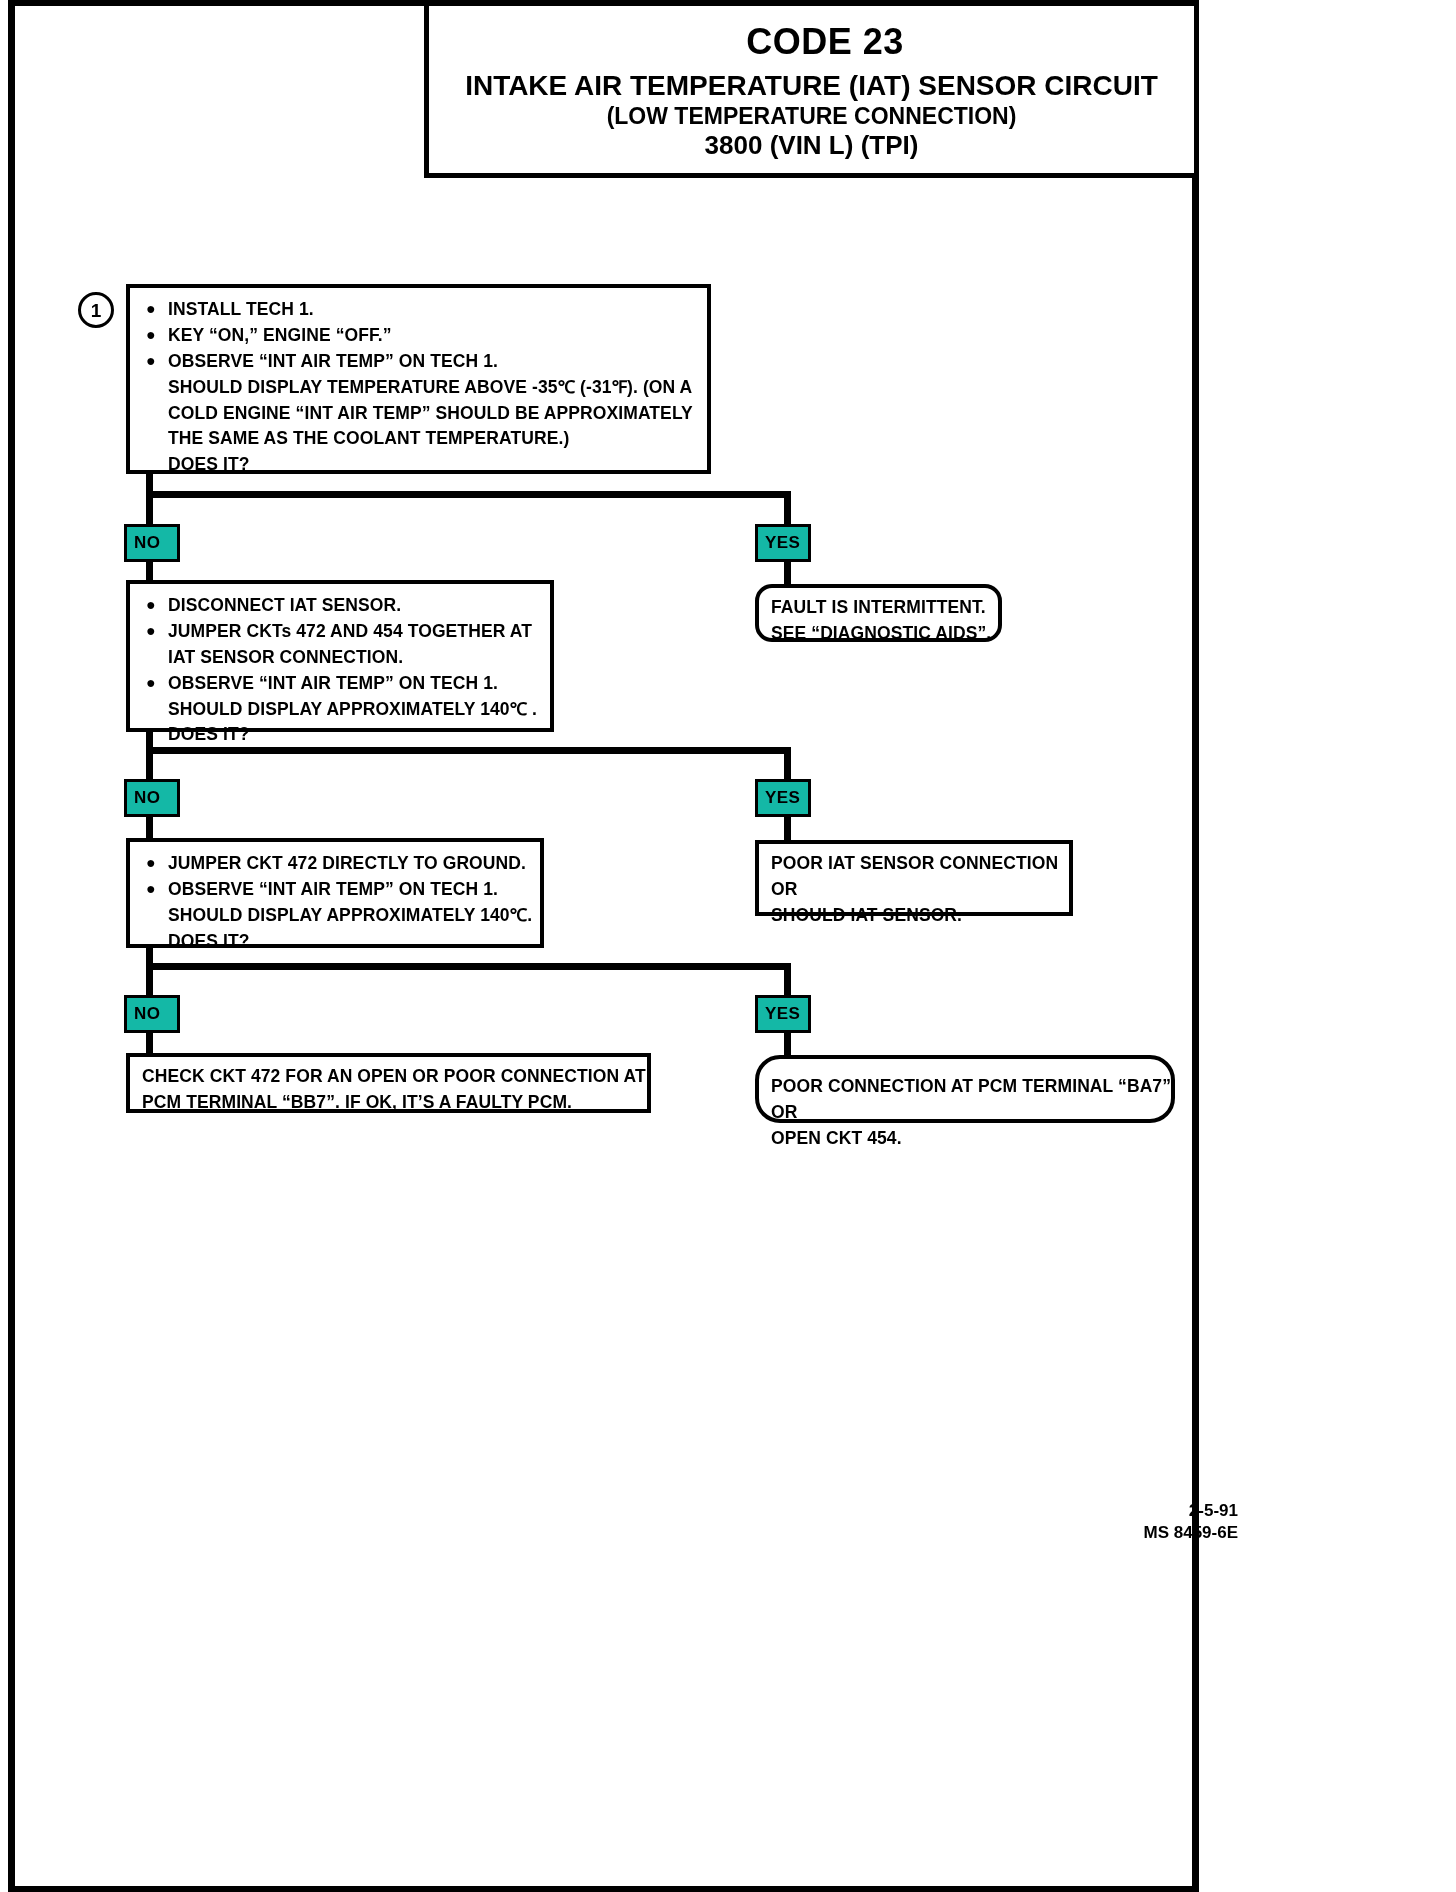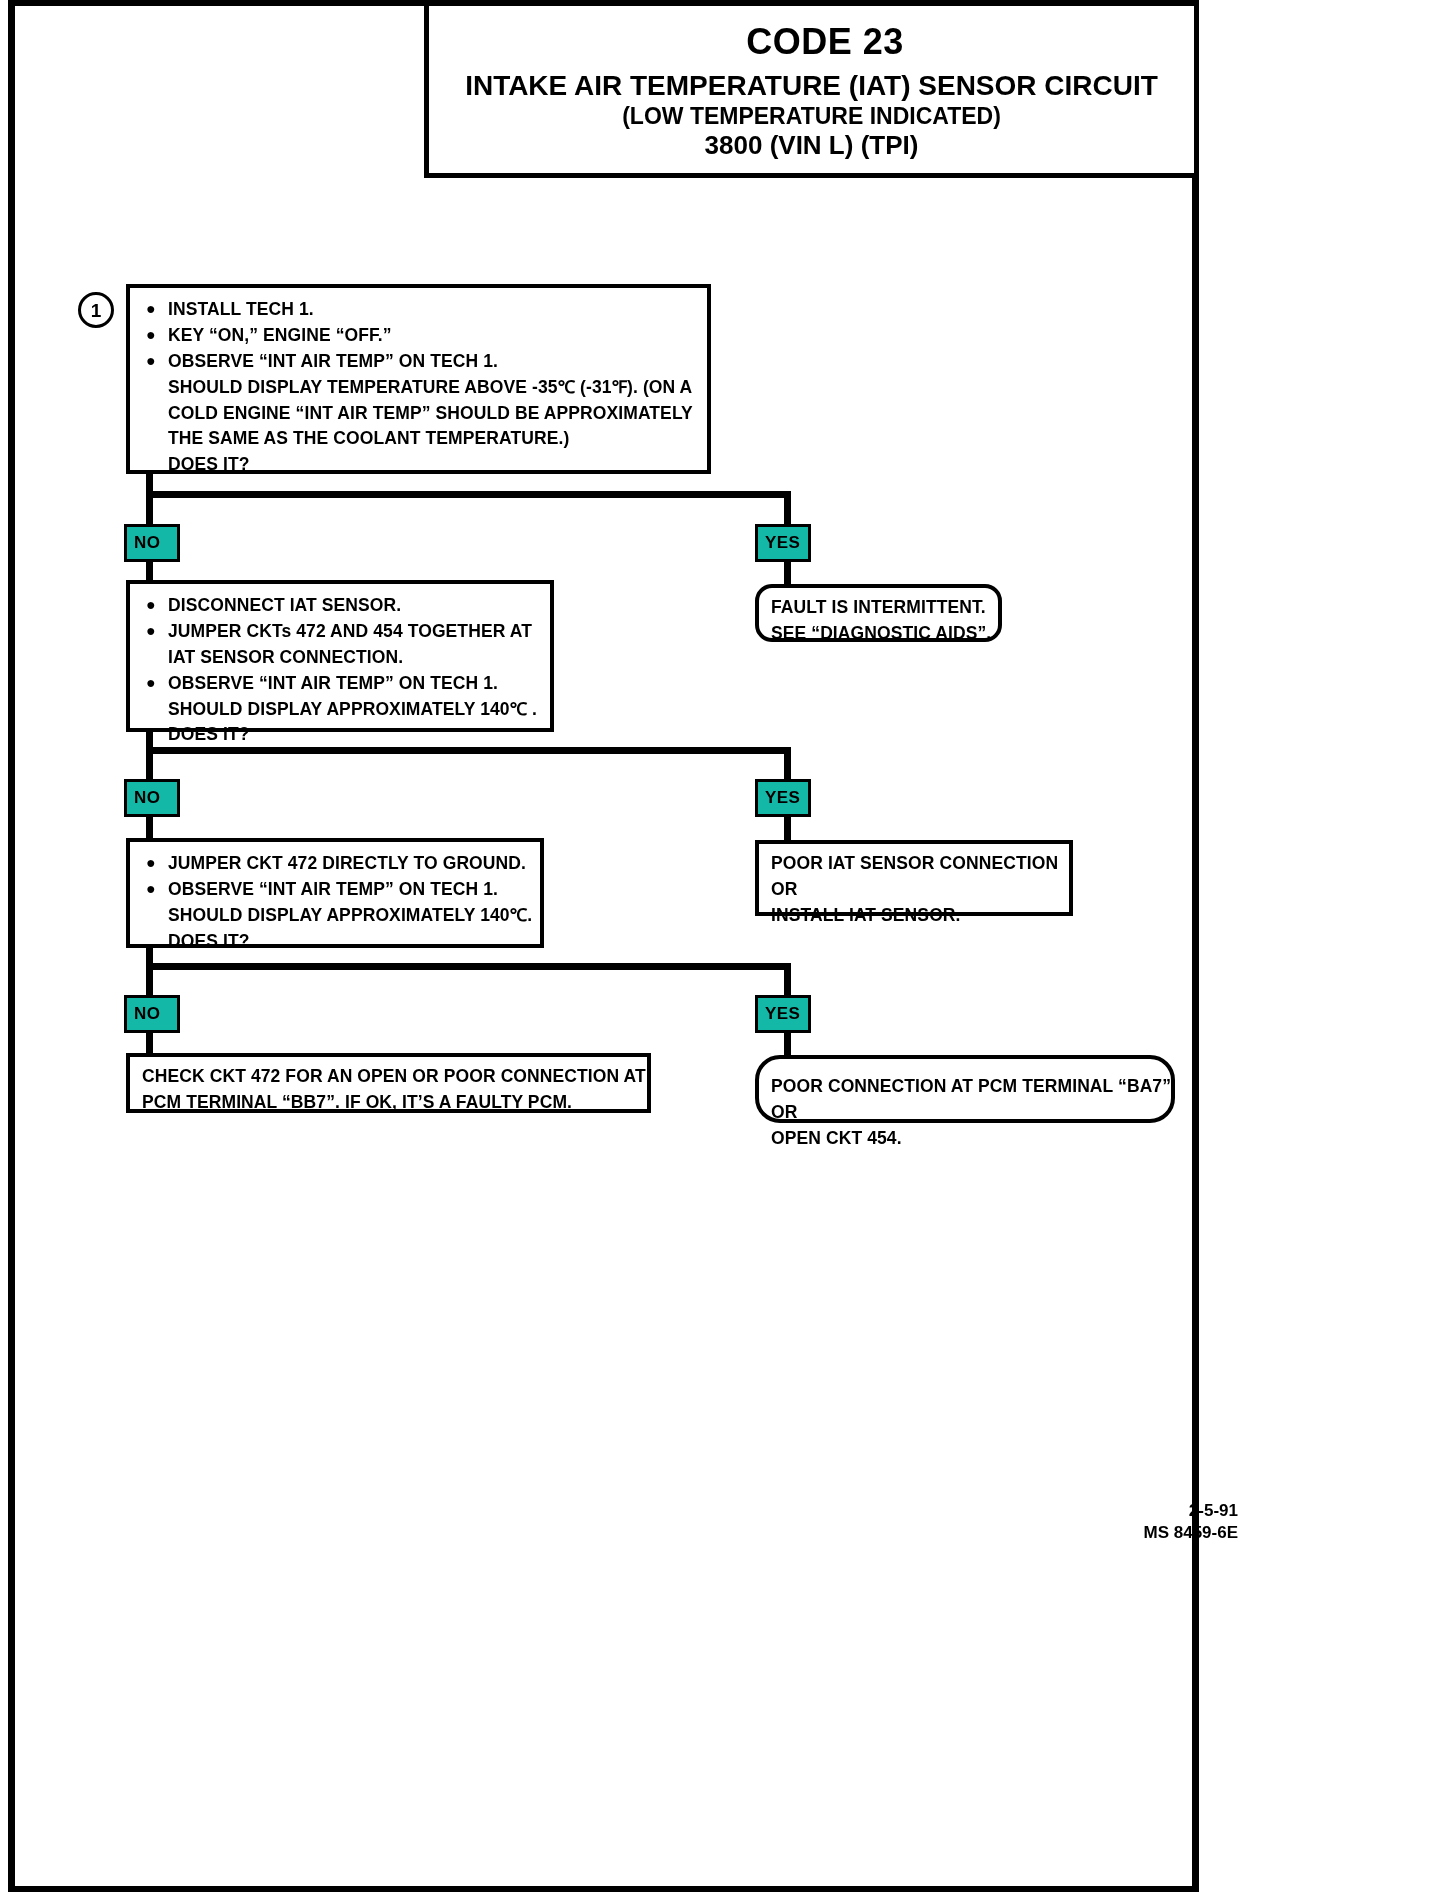"(LOW TEMPERATURE INDICATED)" div.title-sub { text: INDICATED -> CONNECTION }
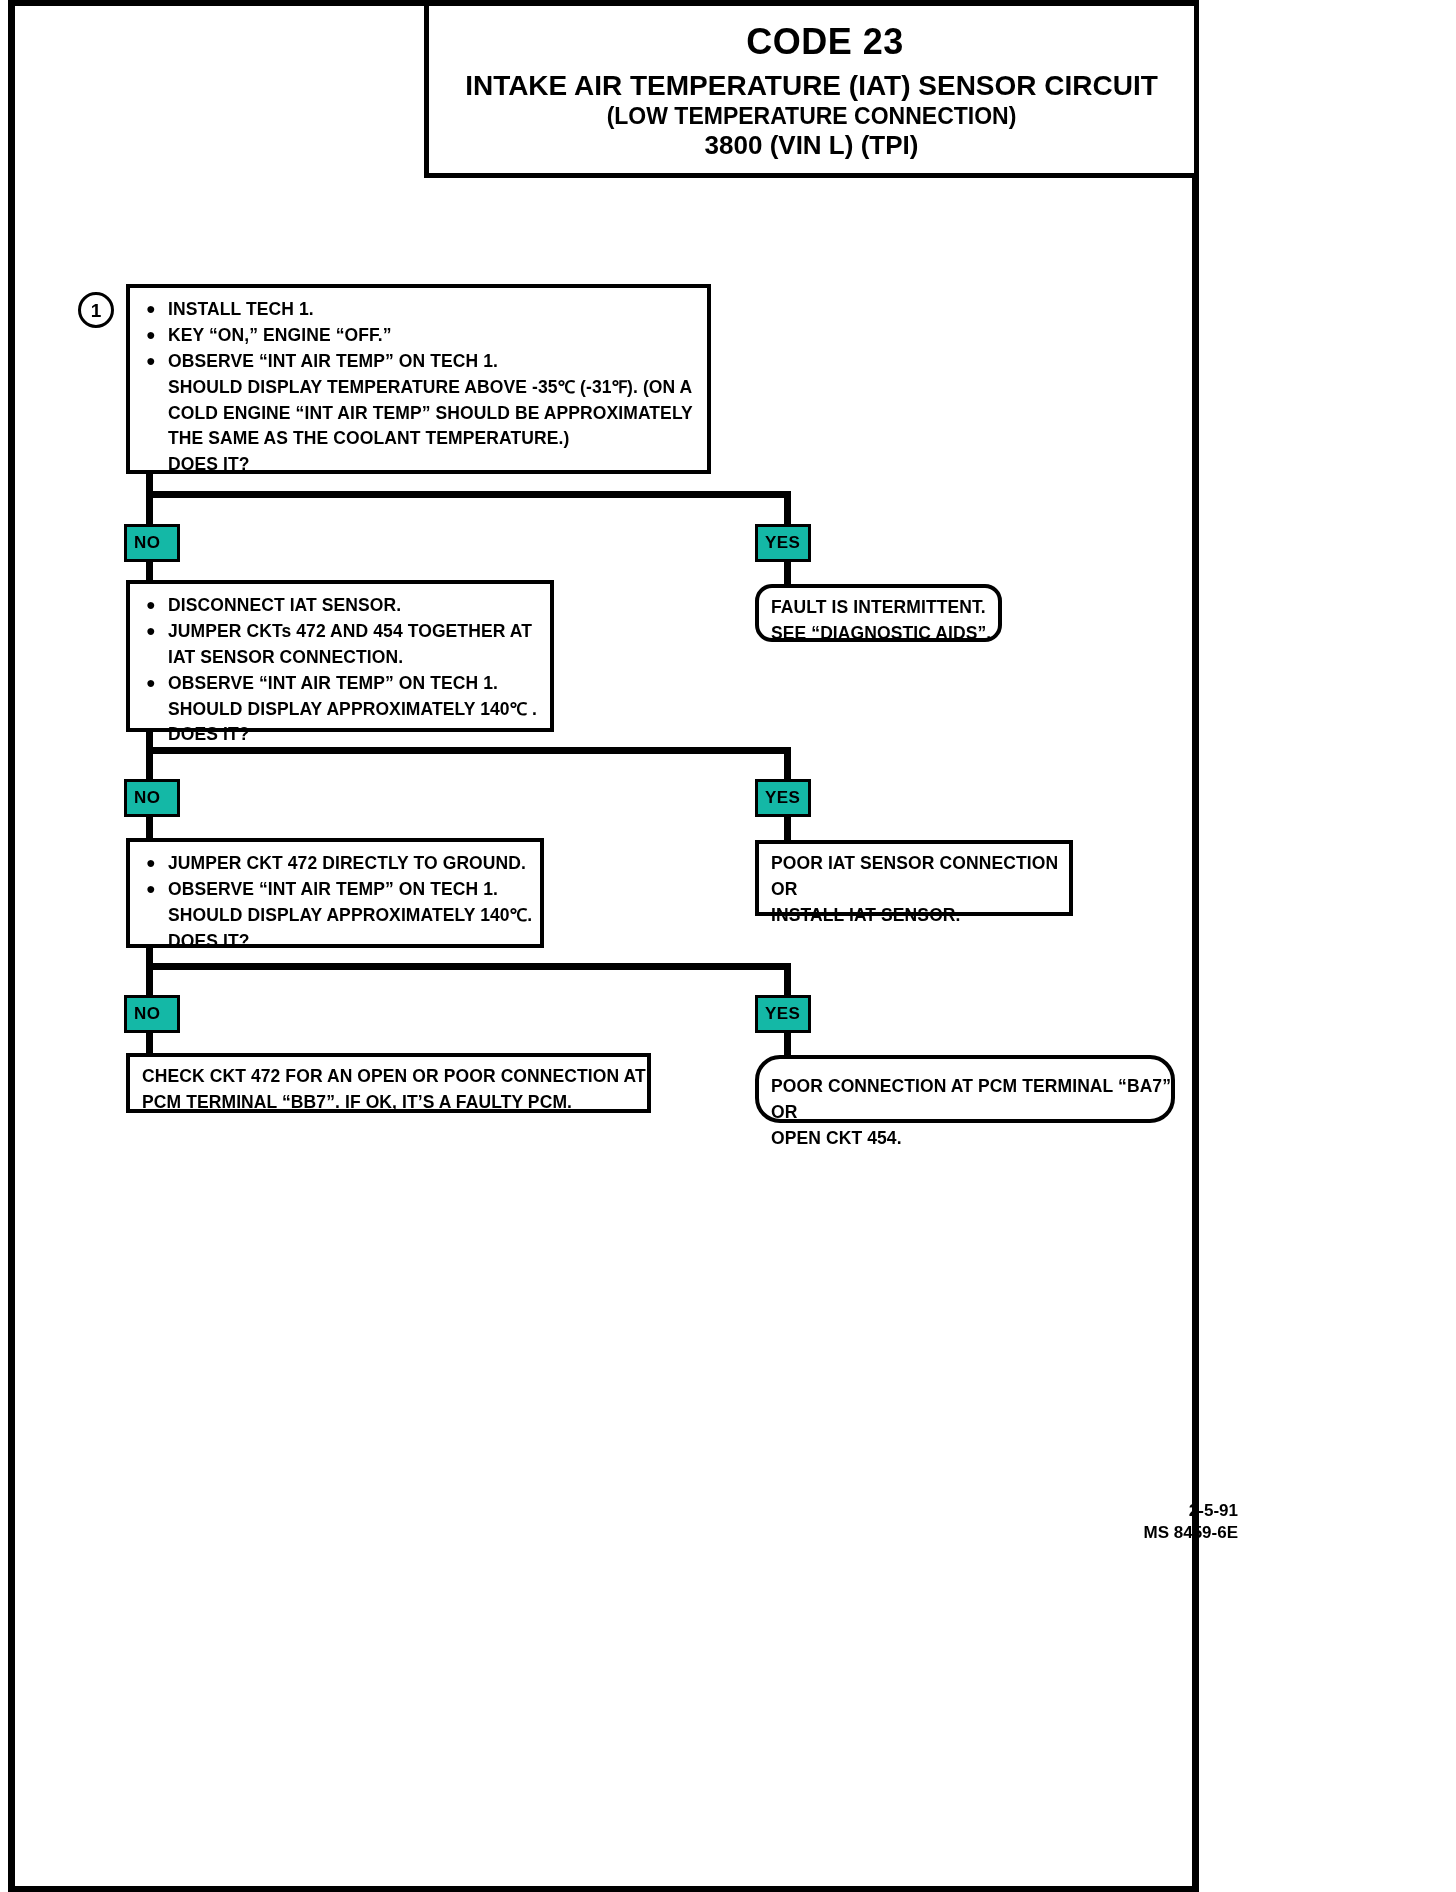"INSTALL IAT SENSOR." div.line { text: INSTALL -> SHOULD }
